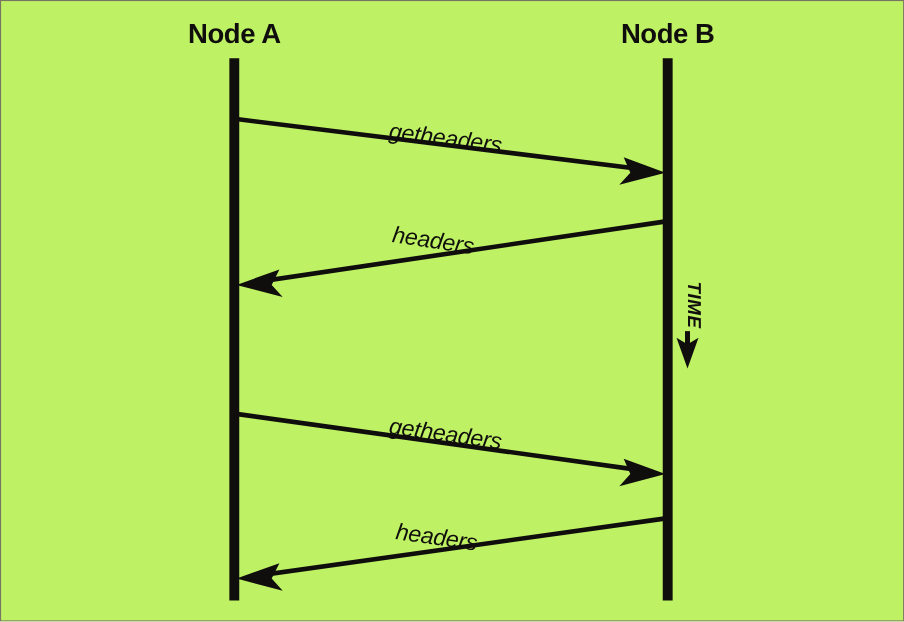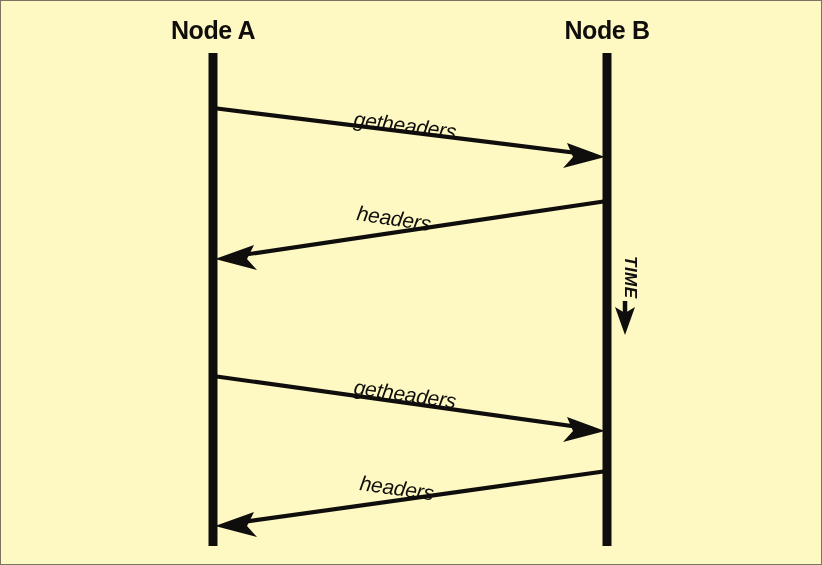"Node A" #figure { background: #fef9c3 -> #bef264 }
